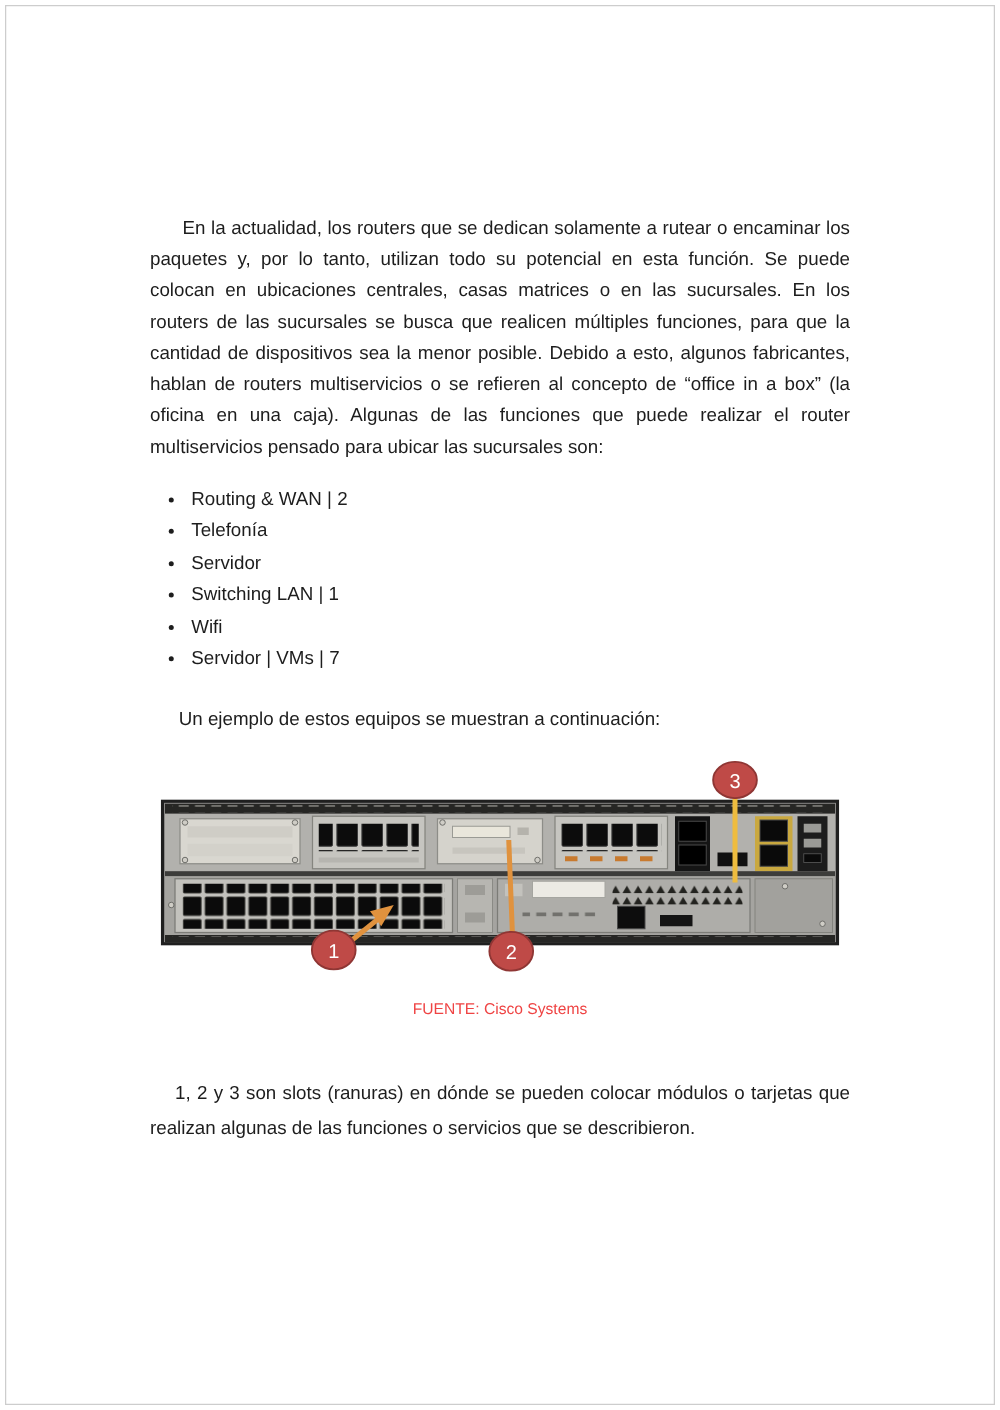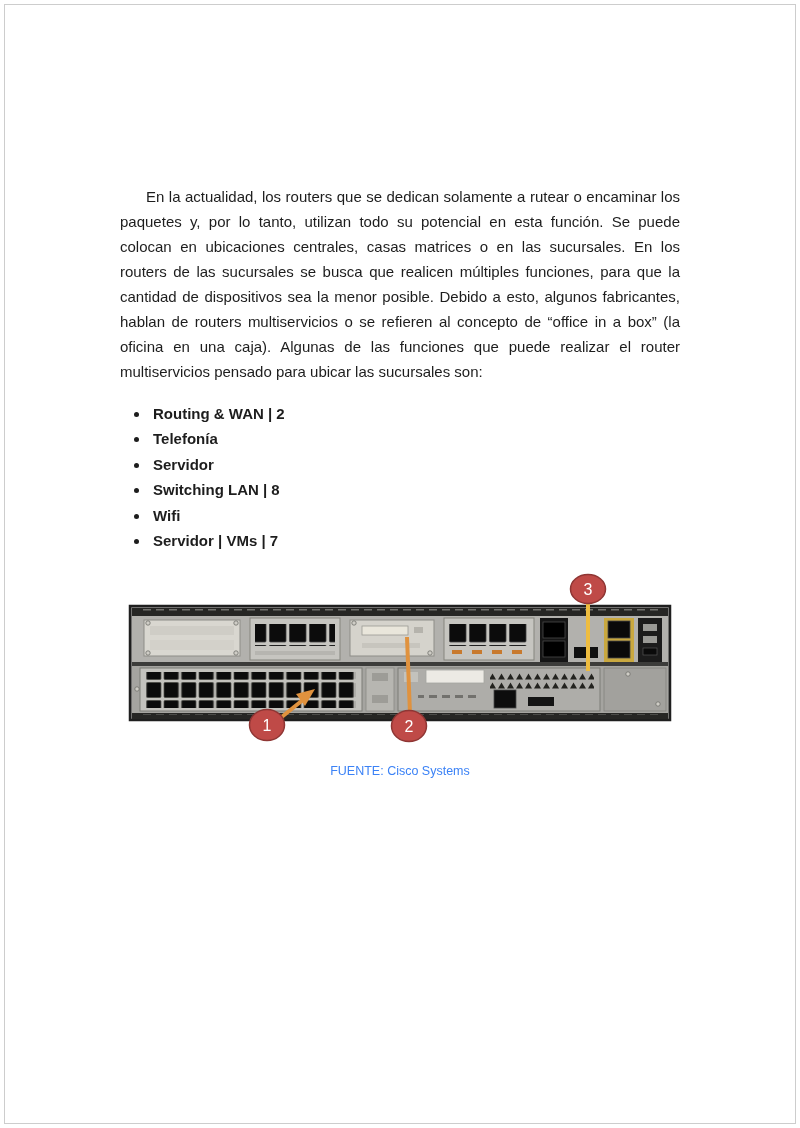"En la actualidad, los routers" .content { top: 14px -> 0 }
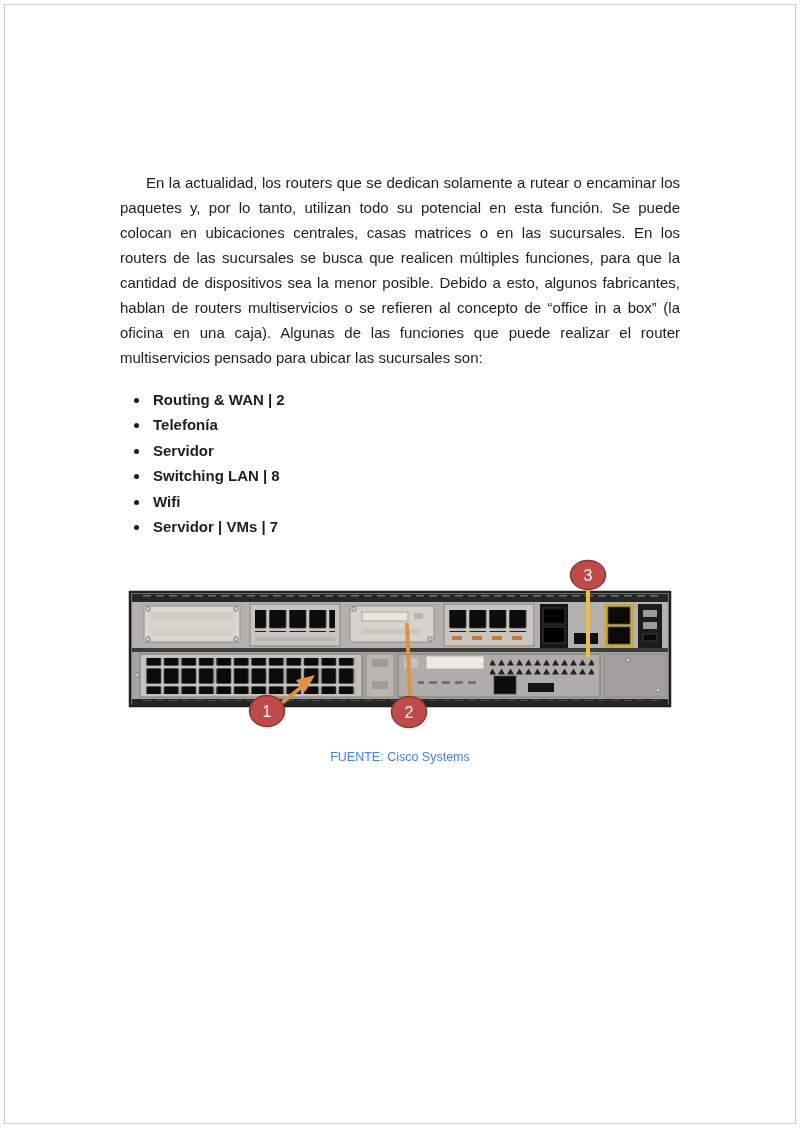"Routing & WAN | 2" ul.funcs { font-weight: bold -> none }
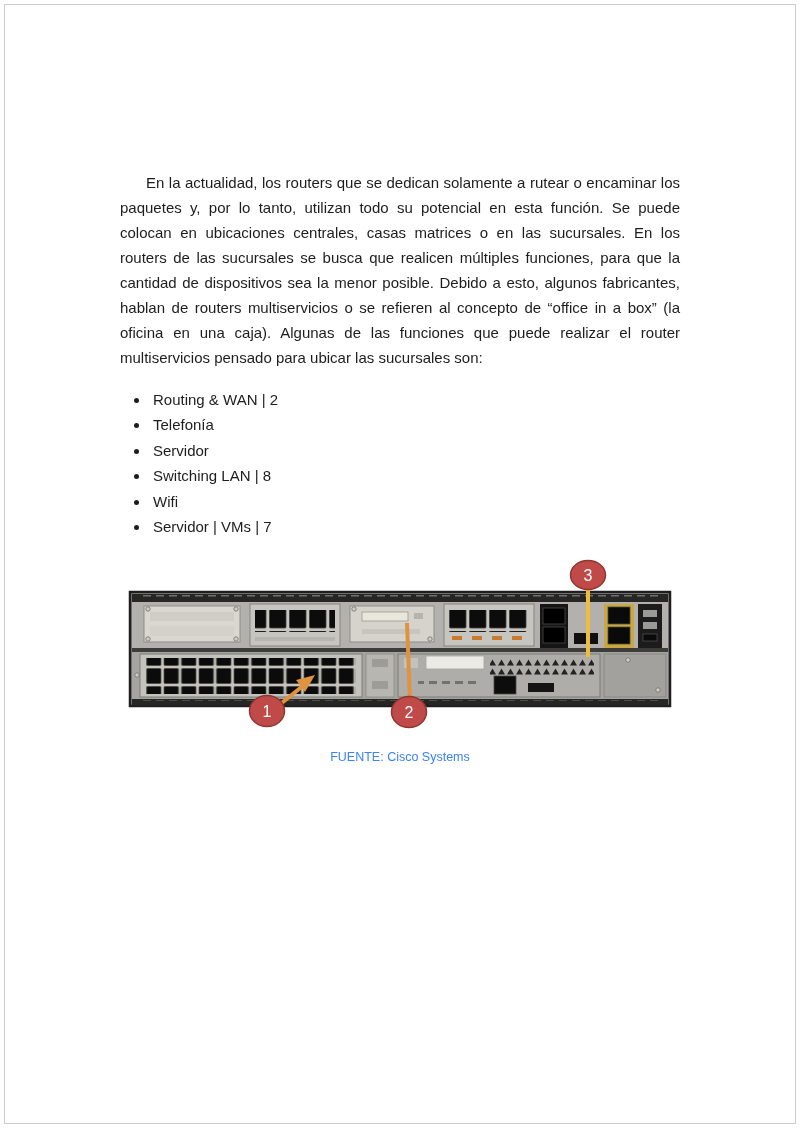"Switching LAN | 8" li { text: 8 -> 1 }
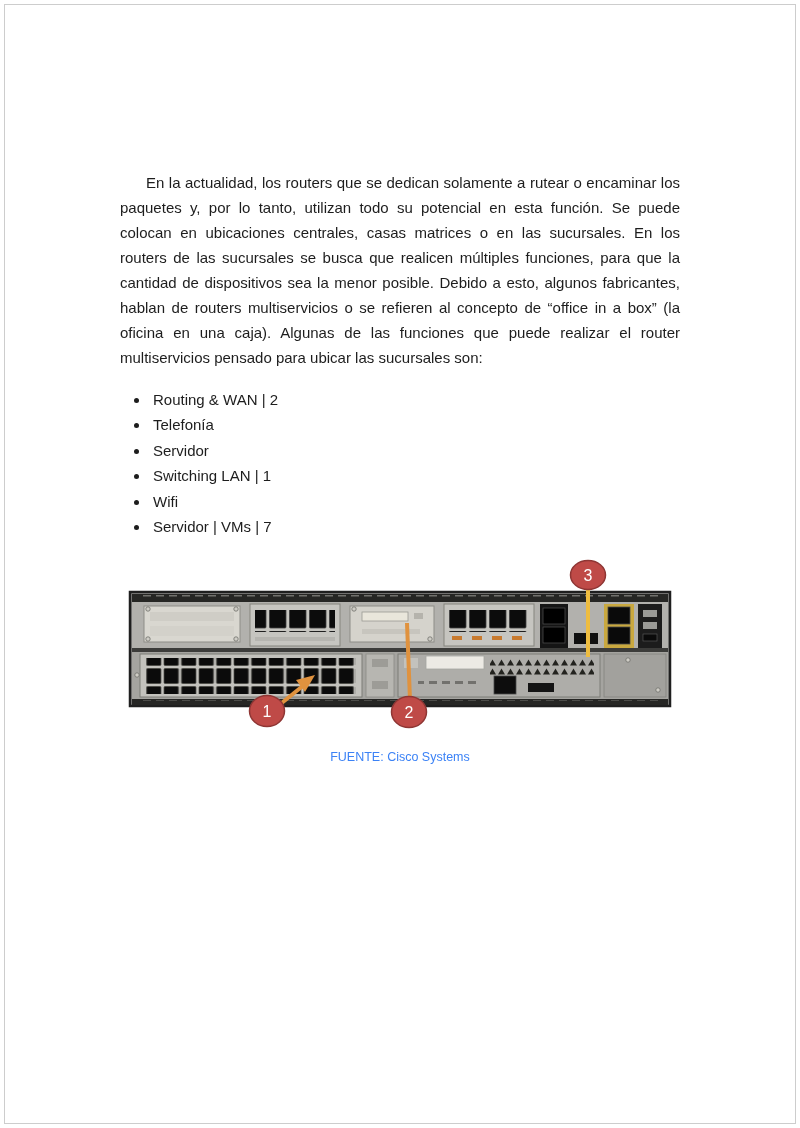"Un ejemplo de estos equipos" p.example { html: none -> <p>Un ejemplo de estos equipos se muestran a continuación:</p> }
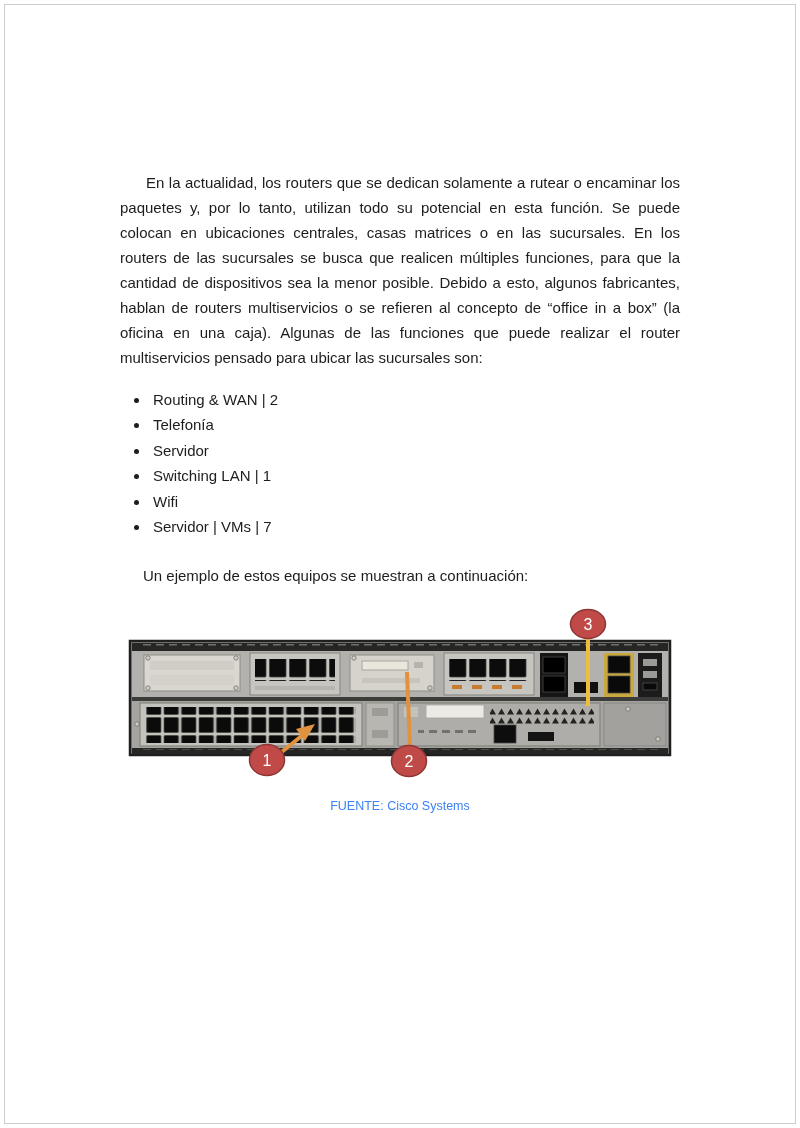"FUENTE: Cisco Systems" .caption { color: #3b82f6 -> #ef4444 }
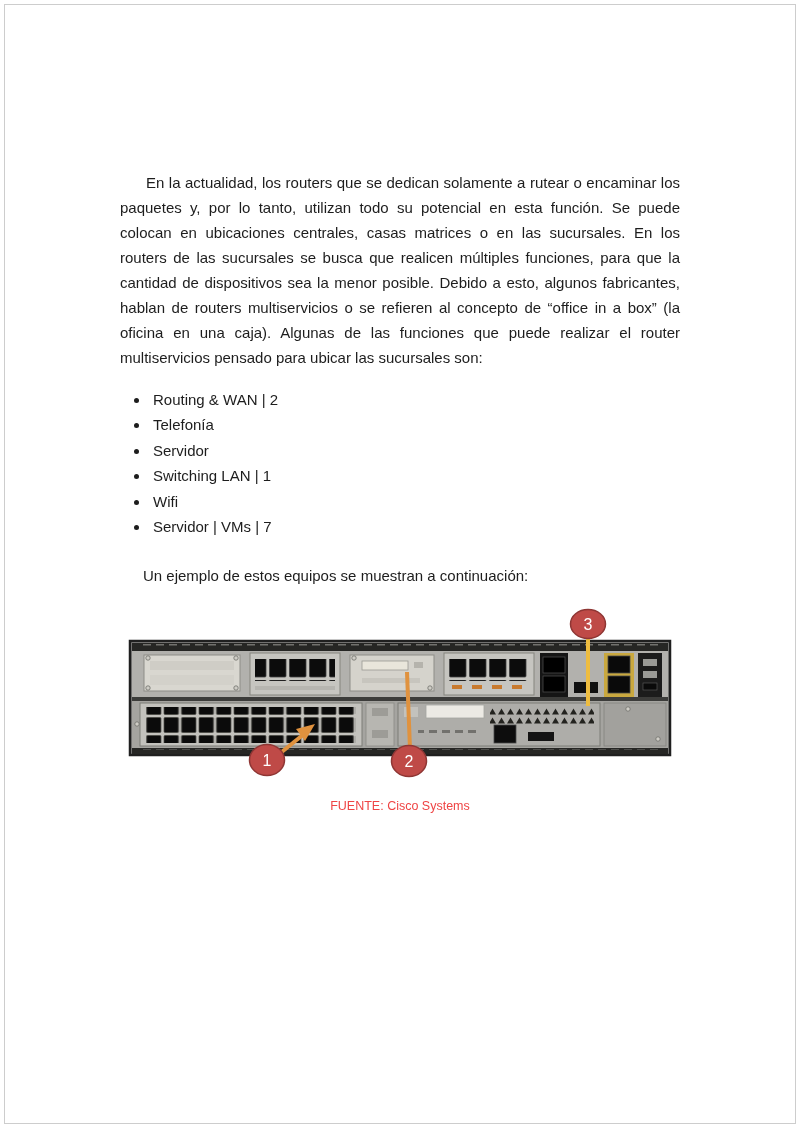"1, 2 y 3 son" p.nota-body { html: none -> <p>1, 2 y 3 son slots (ranuras) en dónde se pueden colocar módulos o tarjetas que realizan algunas de las funciones o servicios que se describieron.</p> }
